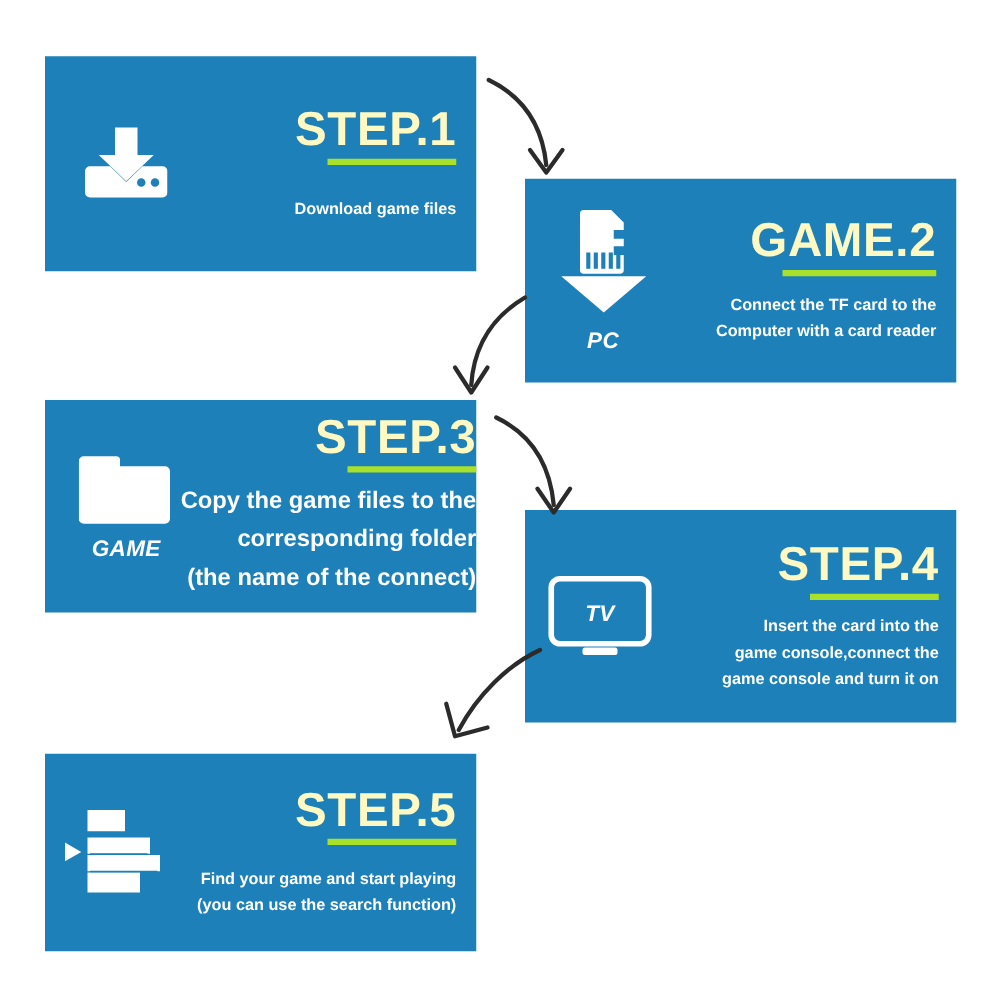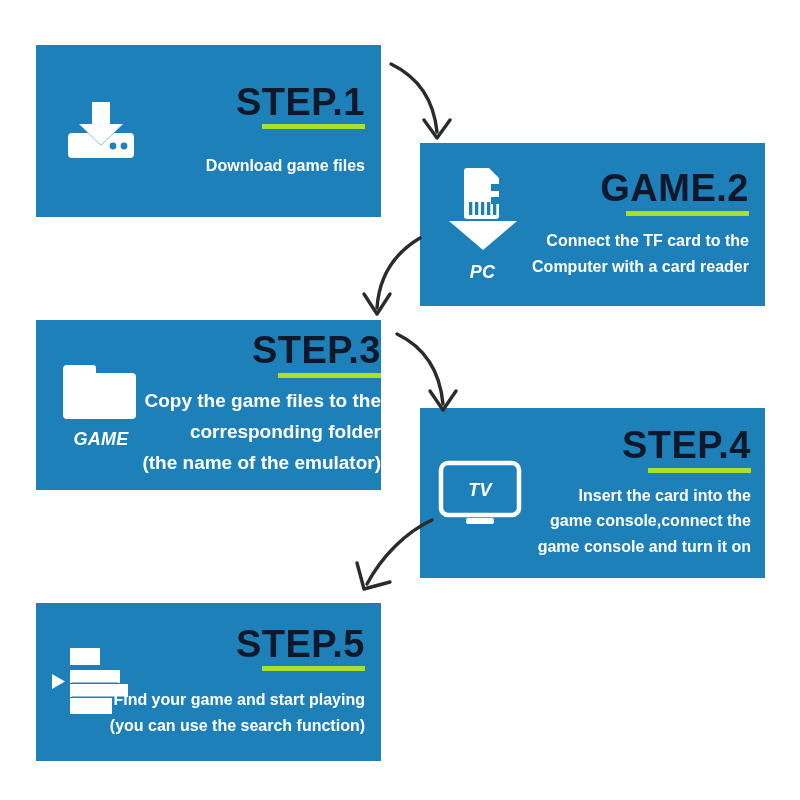"STEP.1" .step-title { color: #0f172a -> #fef9c3 }
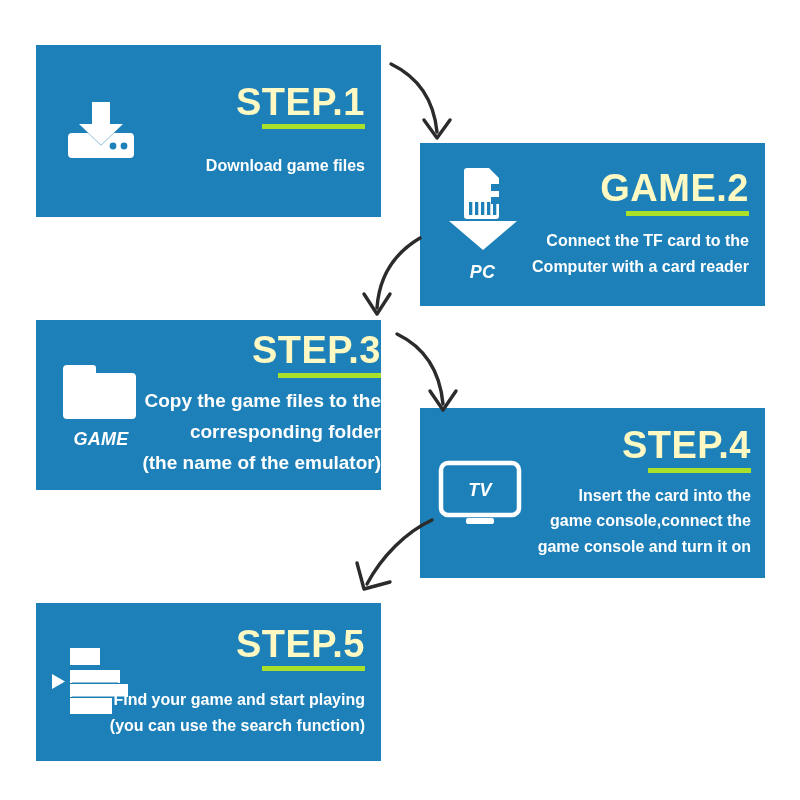"Download game files" .desc { font-size: 16px -> 13px }
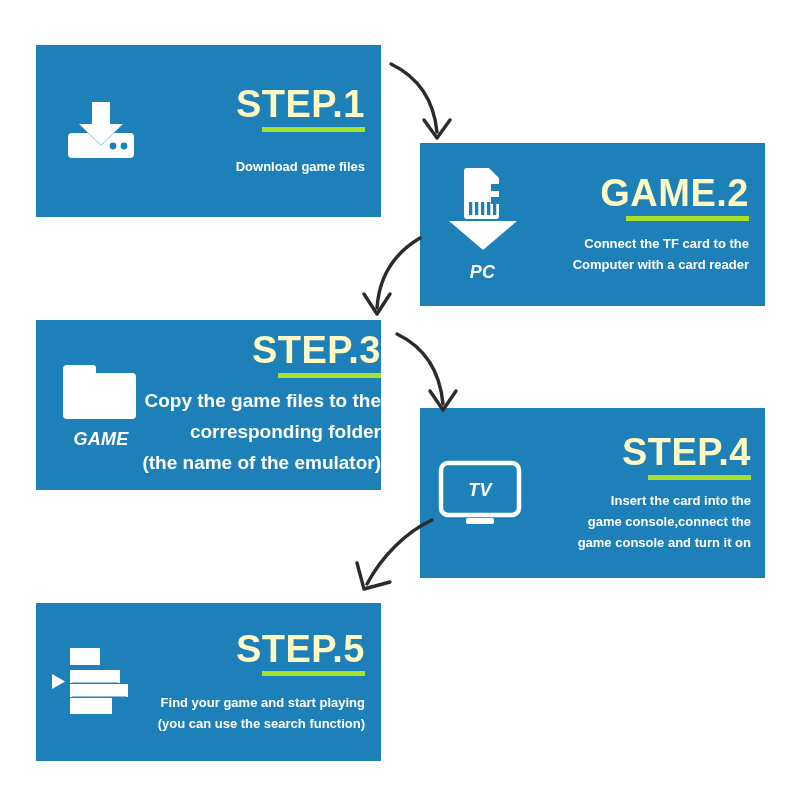"(the name of the emulator)" span.hl { text: emulator -> connect }
